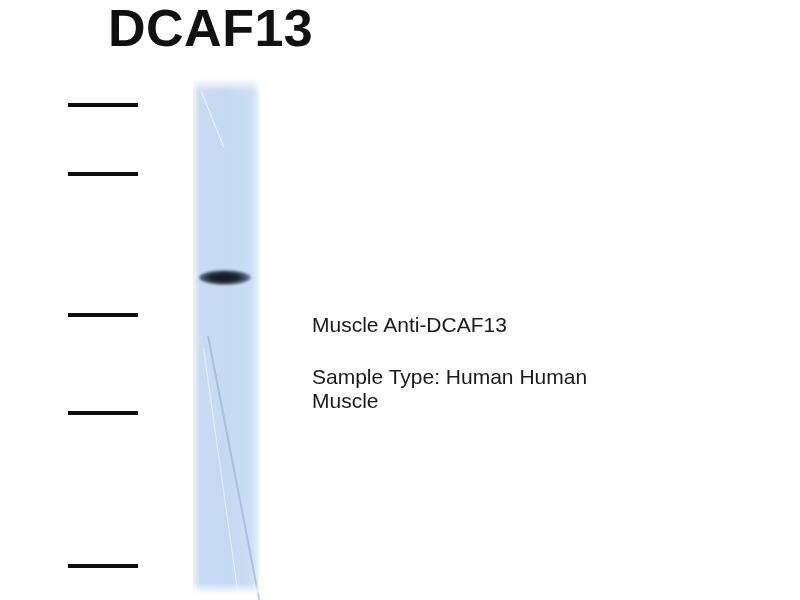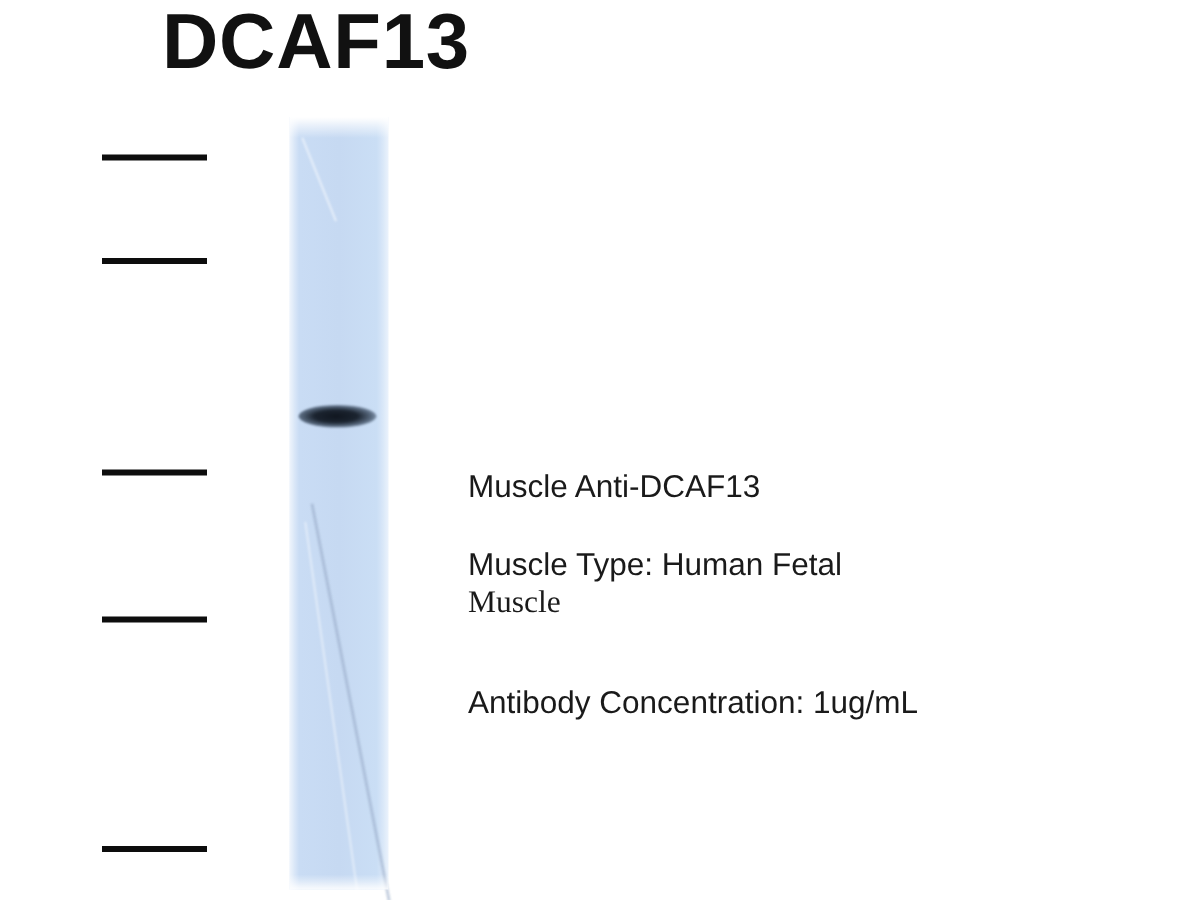"Muscle Type: Human Fetal" p.annotation-line { text: Muscle Type: Human Fetal -> Sample Type: Human Human }
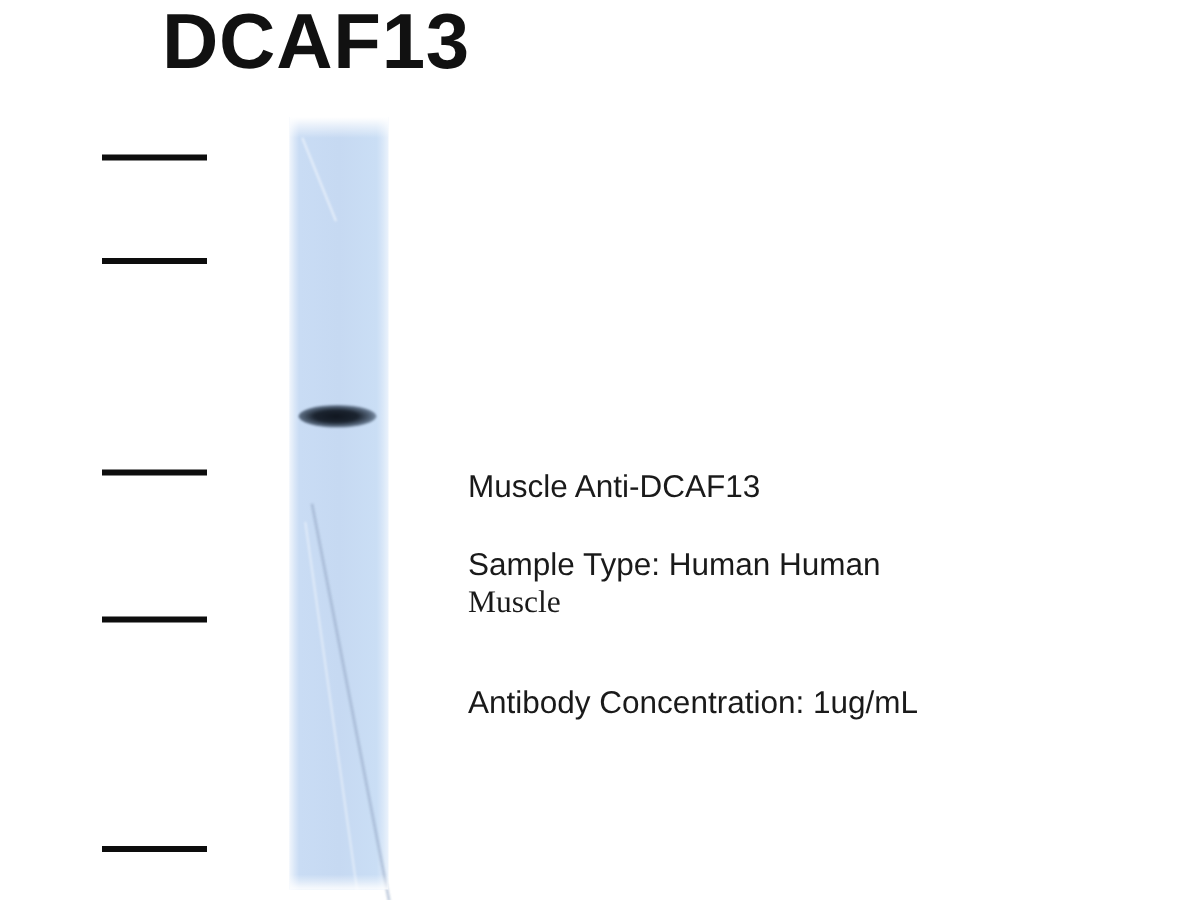"Muscle" #annotation-sample-type-cont { font-family: Liberation Serif, serif -> none; margin-bottom: 44px -> 28px }
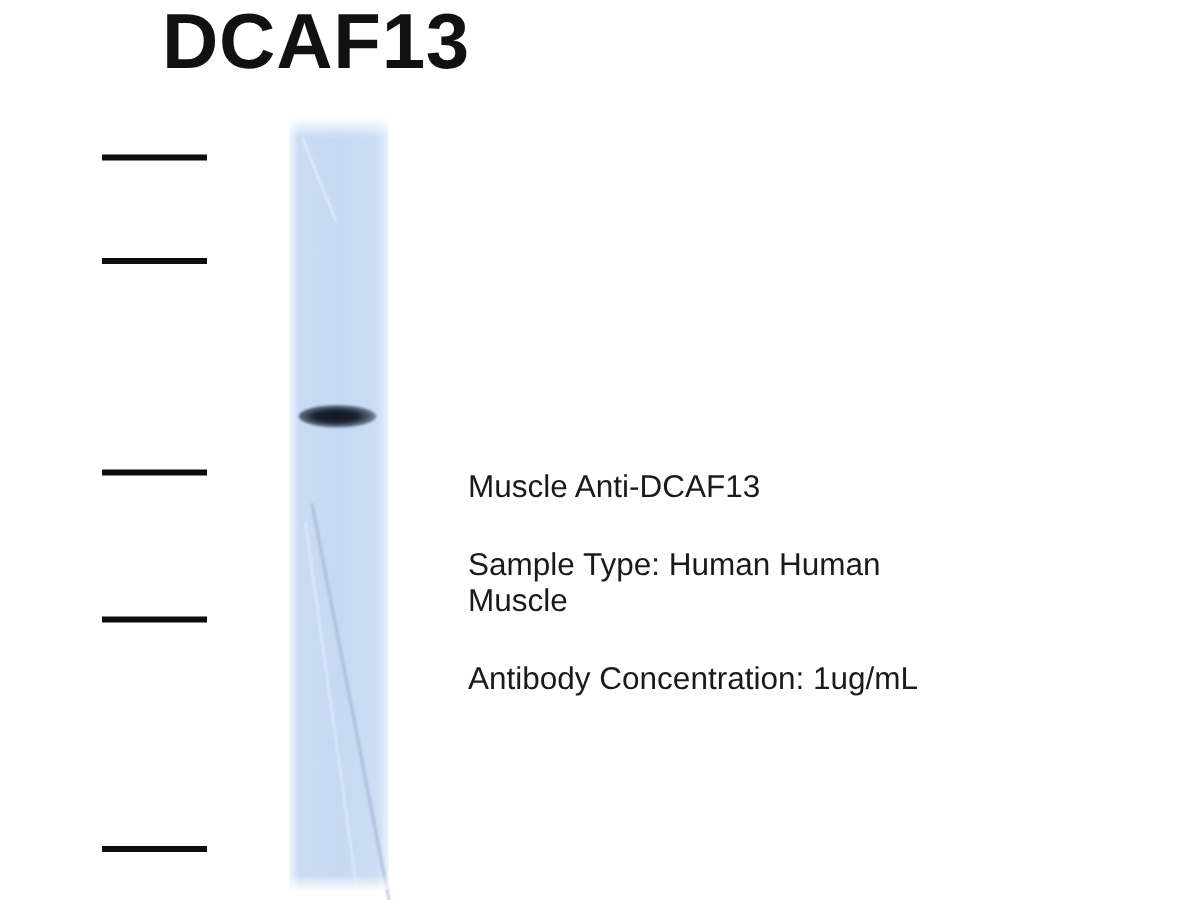"Antibody Concentration: 1ug/mL" p.annotation-line { html: <p>Antibody Concentration: 1ug/mL</p> -> none }
